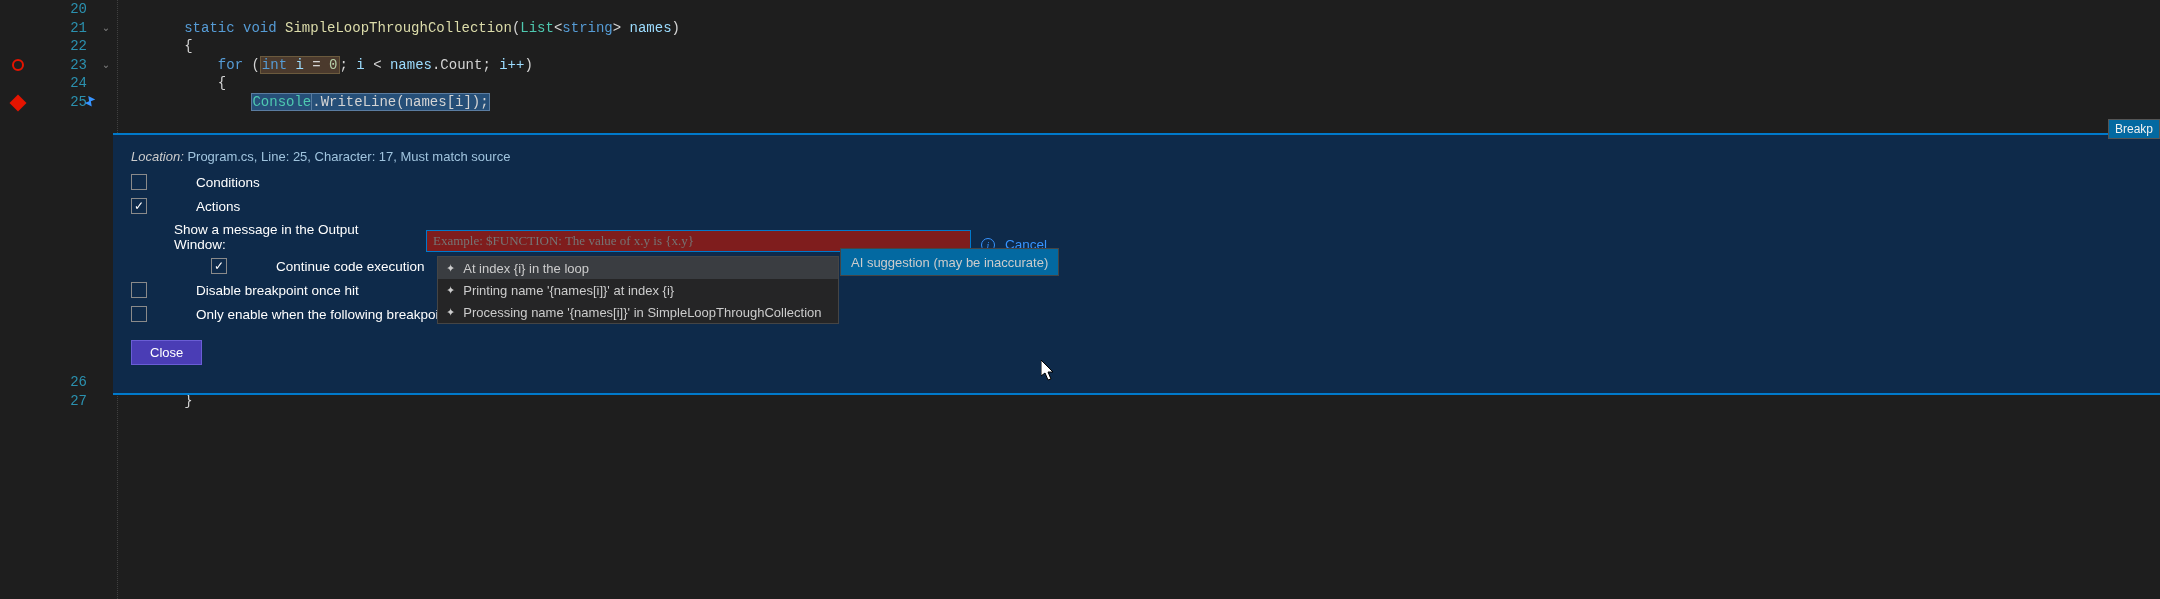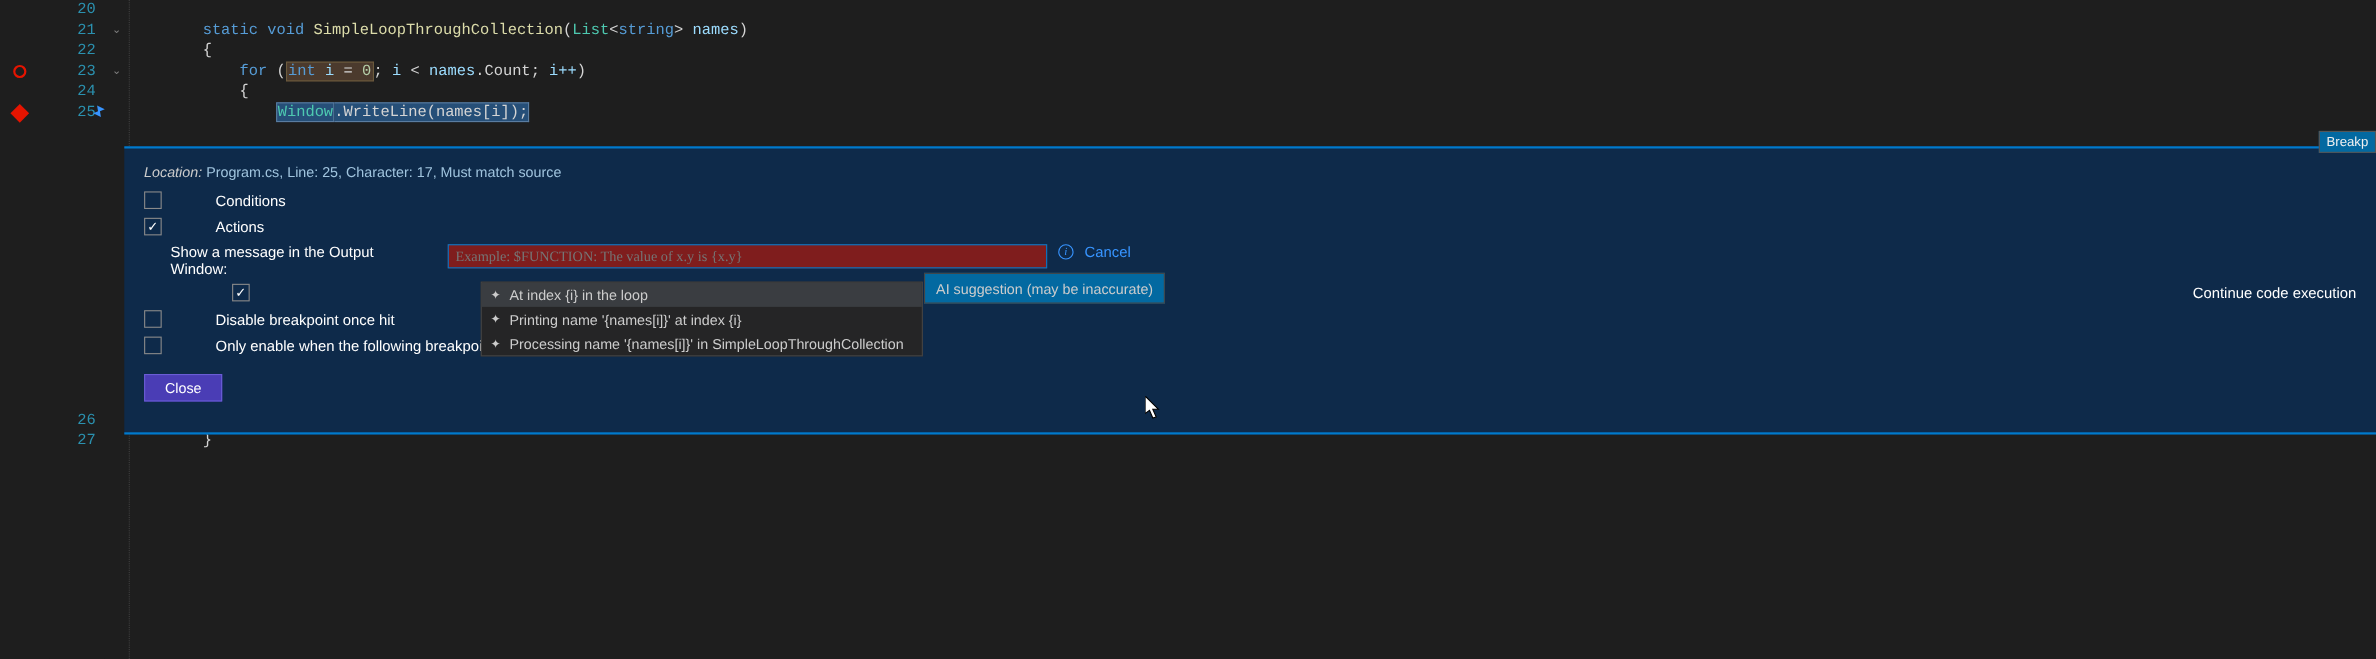"Window" span.type { text: Window -> Console }
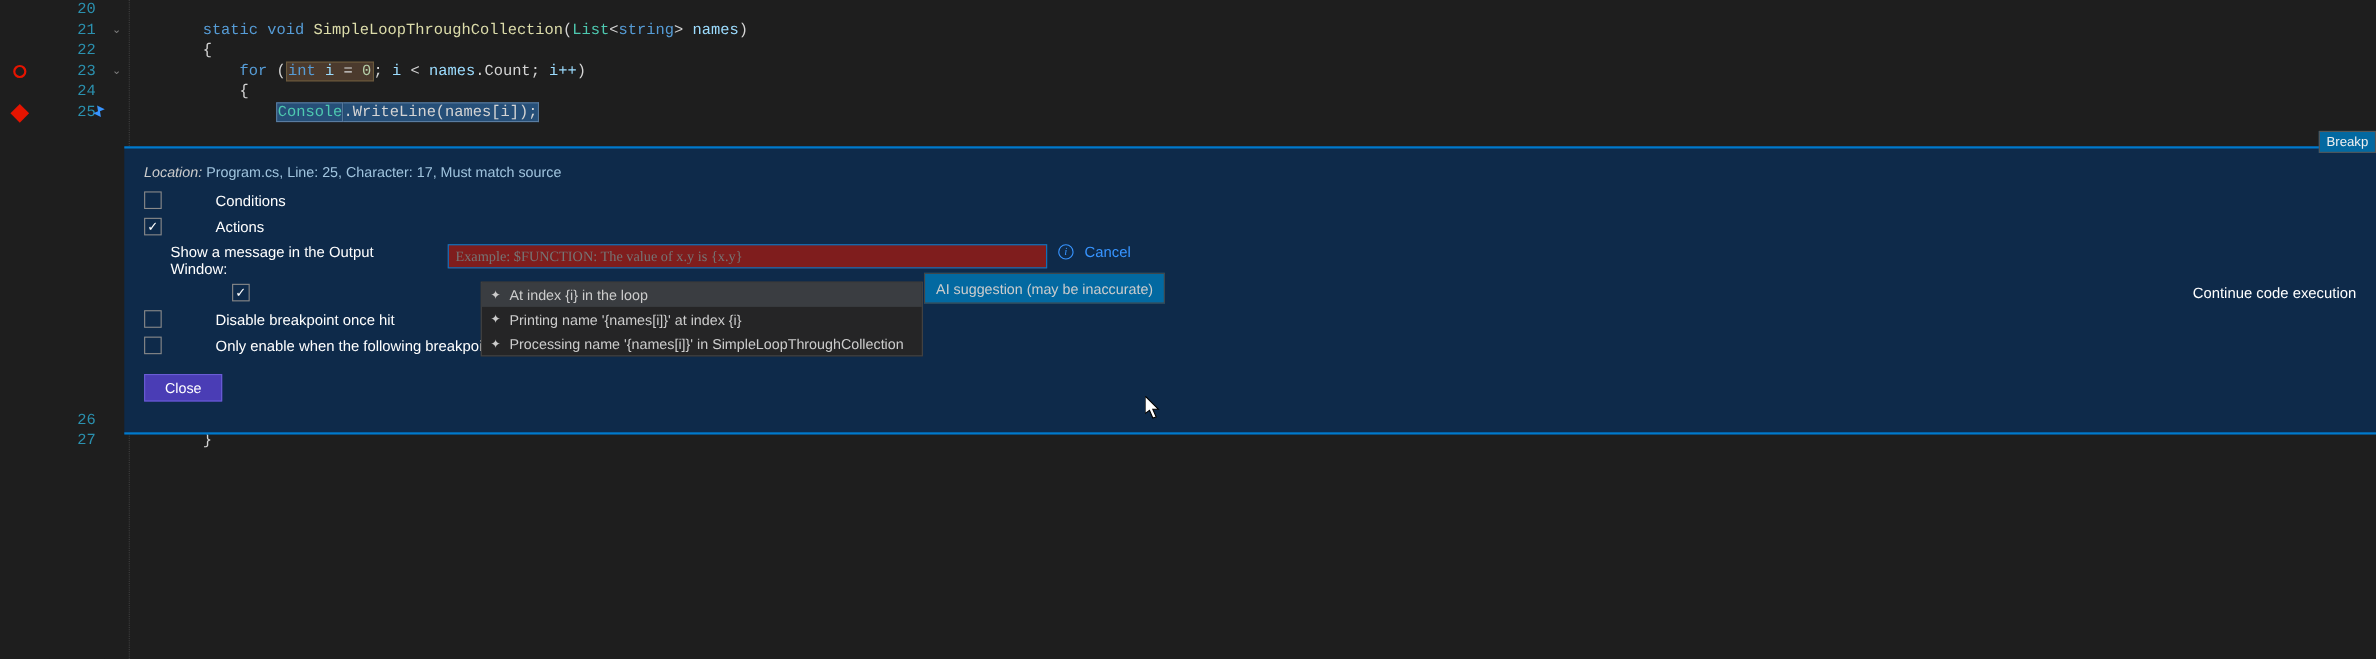"Show a message in the" .msg-row { align-items: flex-start -> flex-end; margin-left: 24px -> 43px }
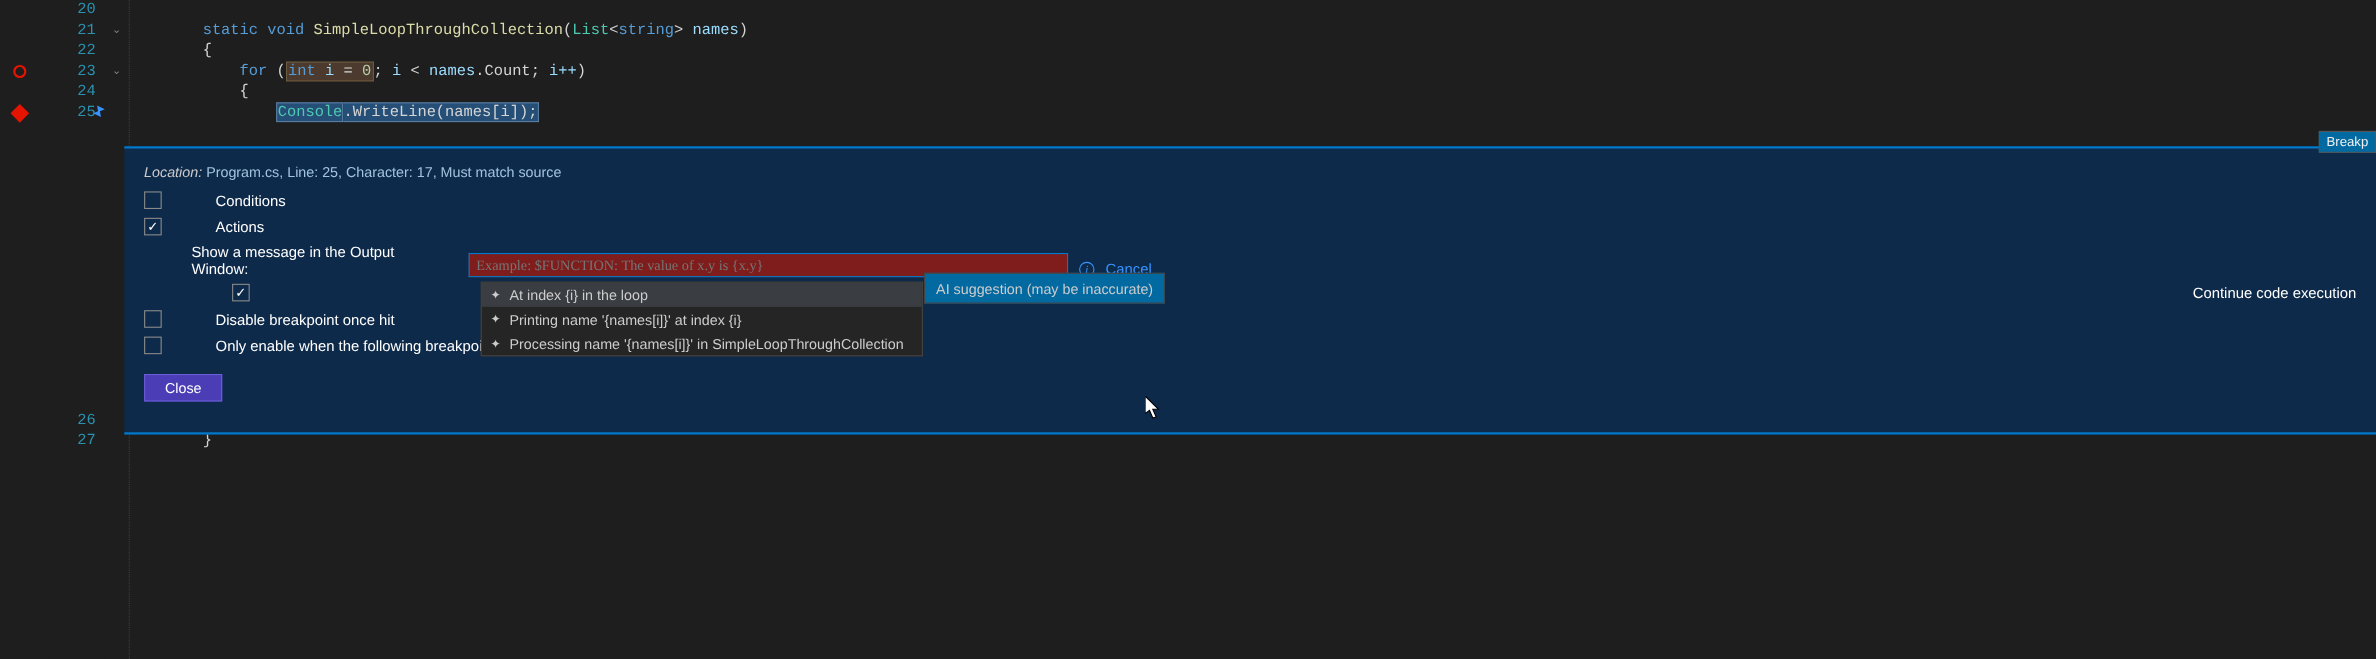"Continue code execution" .chk-row.indent1 { justify-content: space-between -> none }
